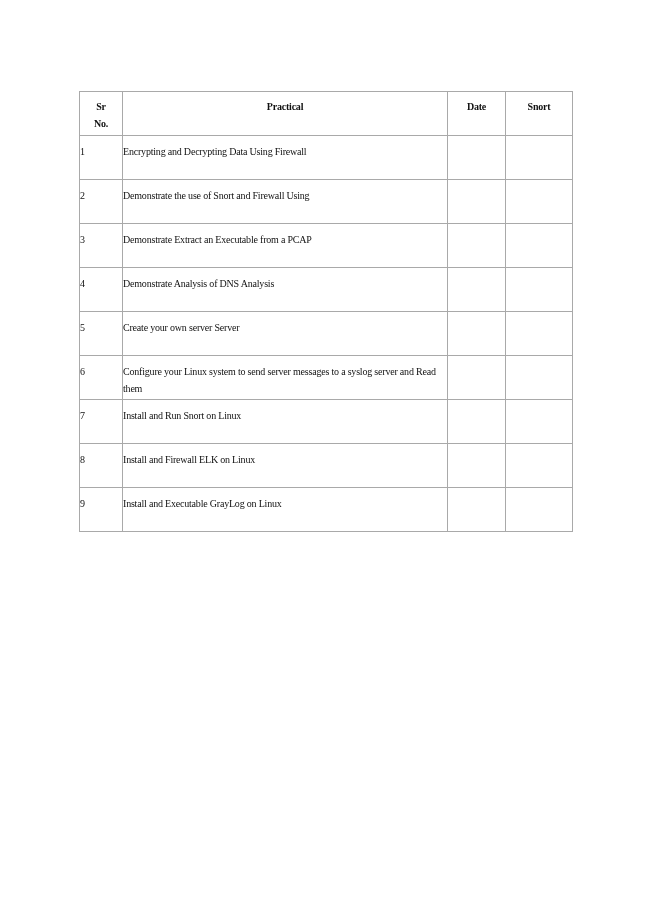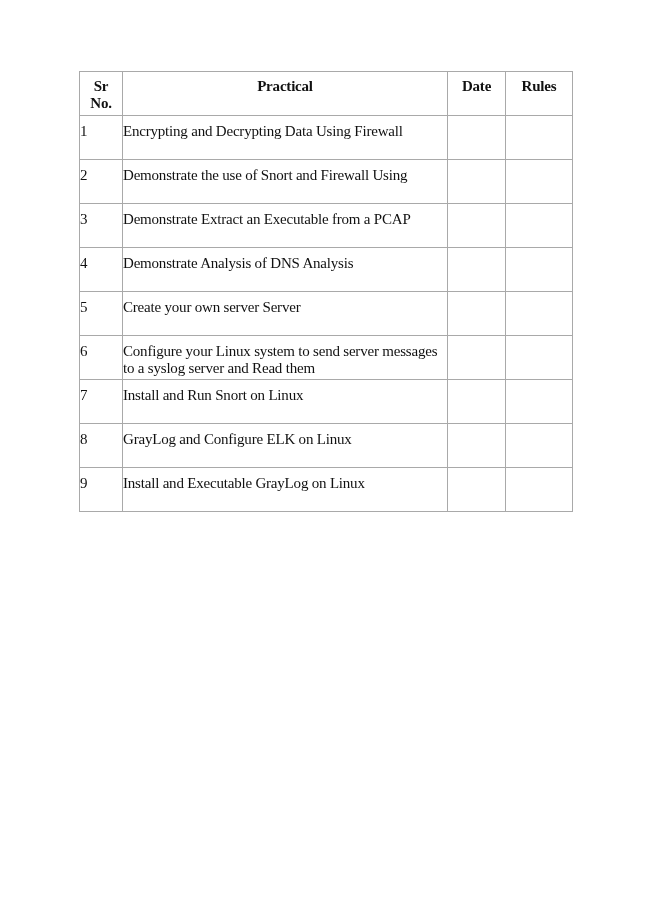"Sr" table.practicals { font-size: 15px -> 10px; top: 71px -> 91px }
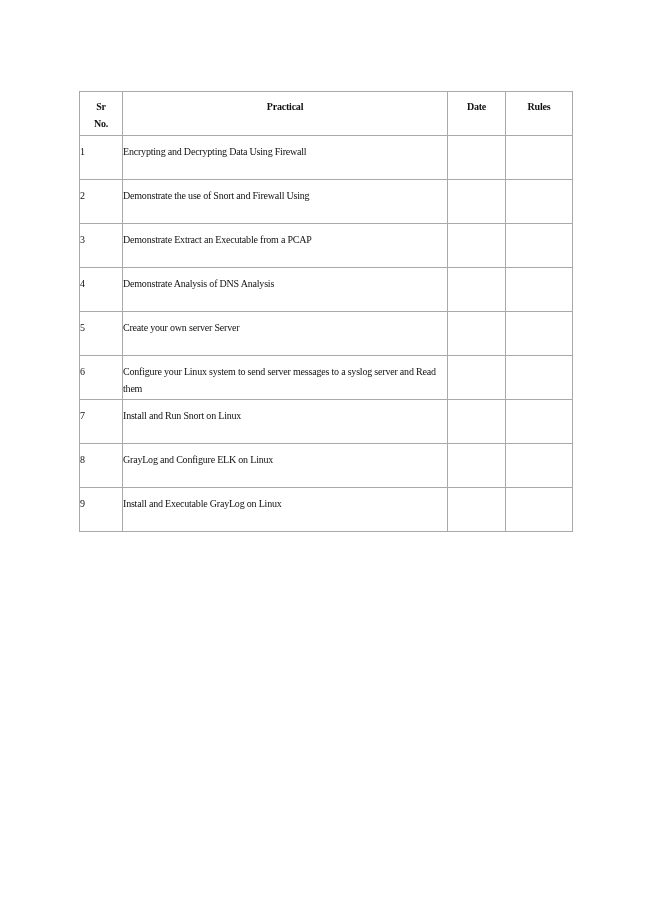"Rules" th { text: Rules -> Snort }
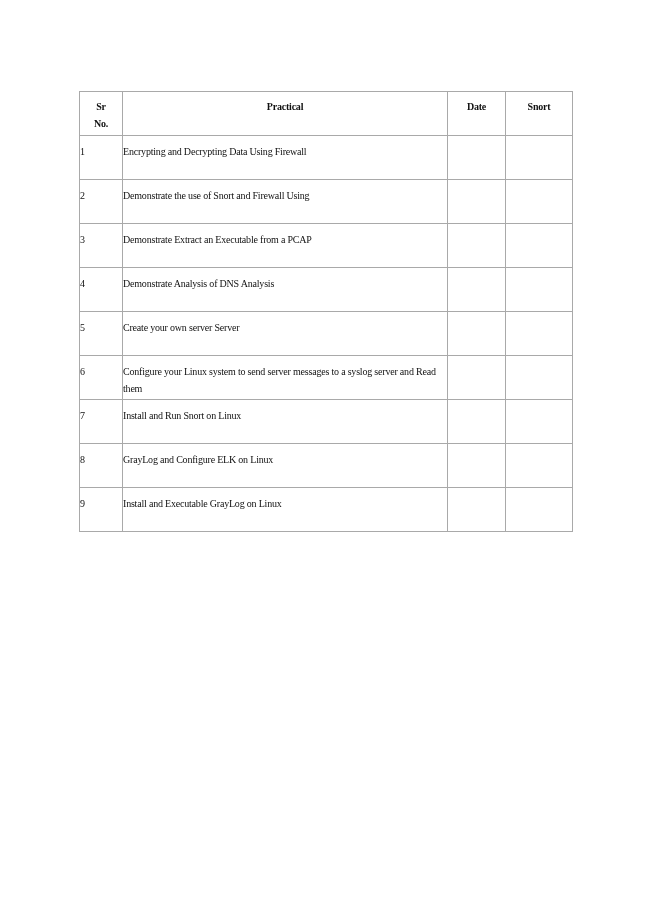"GrayLog and Configure ELK on" td.practical { text: GrayLog and Configure -> Install and Firewall }
